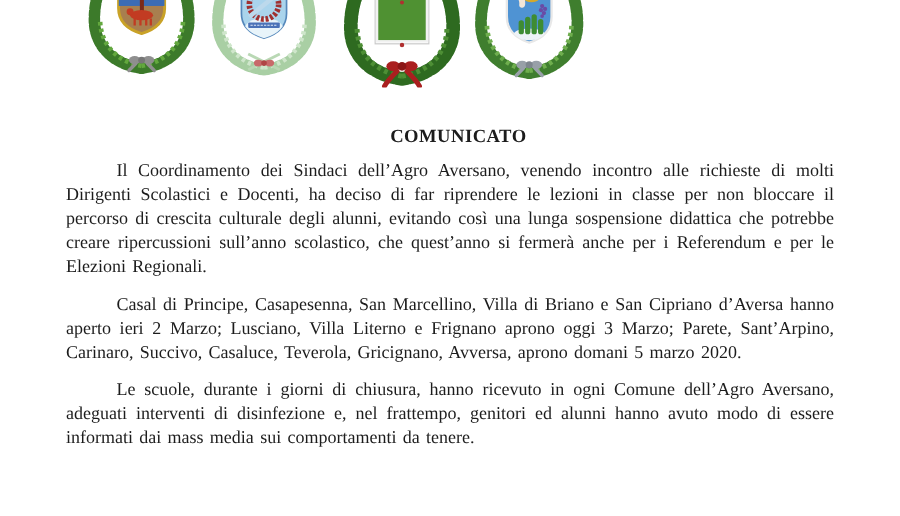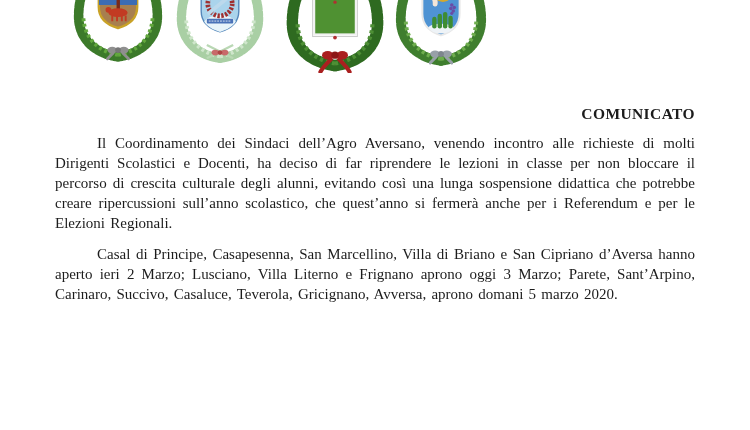"COMUNICATO" .doc-title { text-align: right -> center }
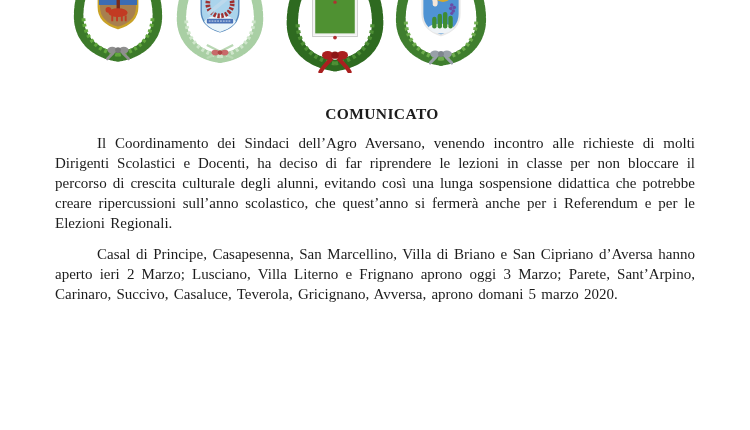"Le scuole, durante i giorni" p.para { html: none -> <p>Le scuole, durante i giorni di chiusura, hanno ricevuto in ogni Comune dell’Agro Aversano, adeguati interventi di disinfezione e, nel frattempo, genitori ed alunni hanno avuto modo di essere informati dai mass media sui comportamenti da tenere.</p> }
